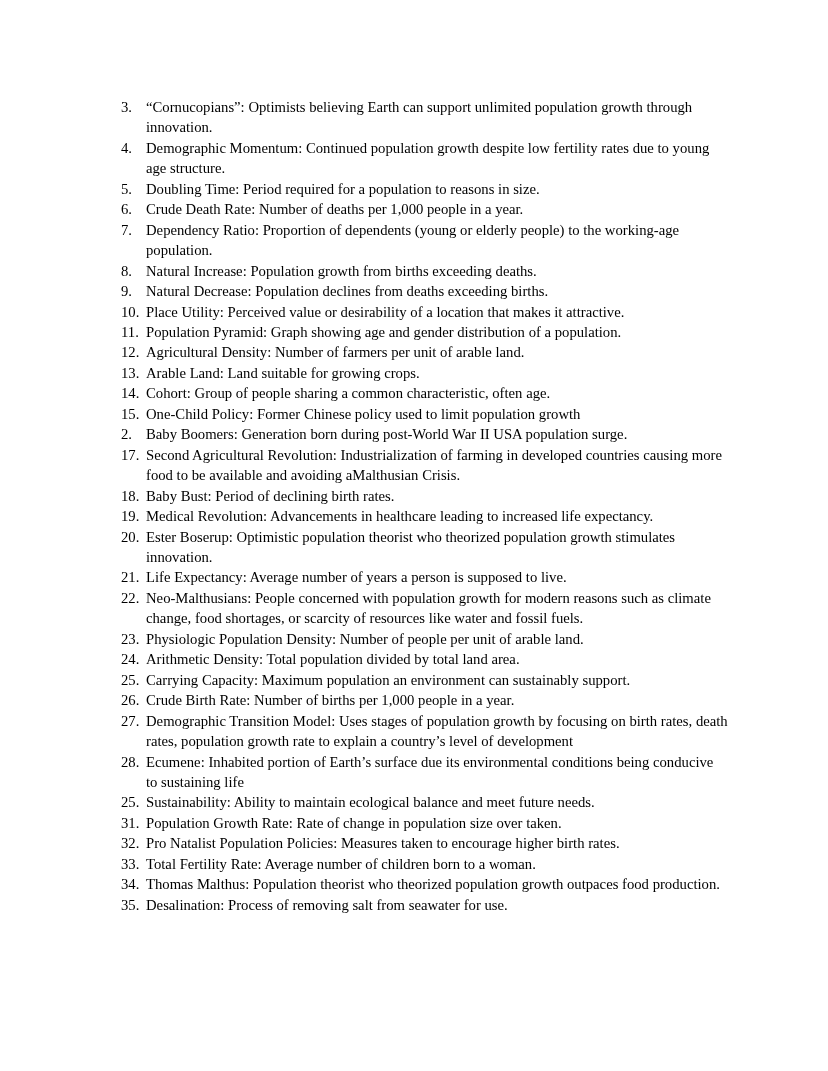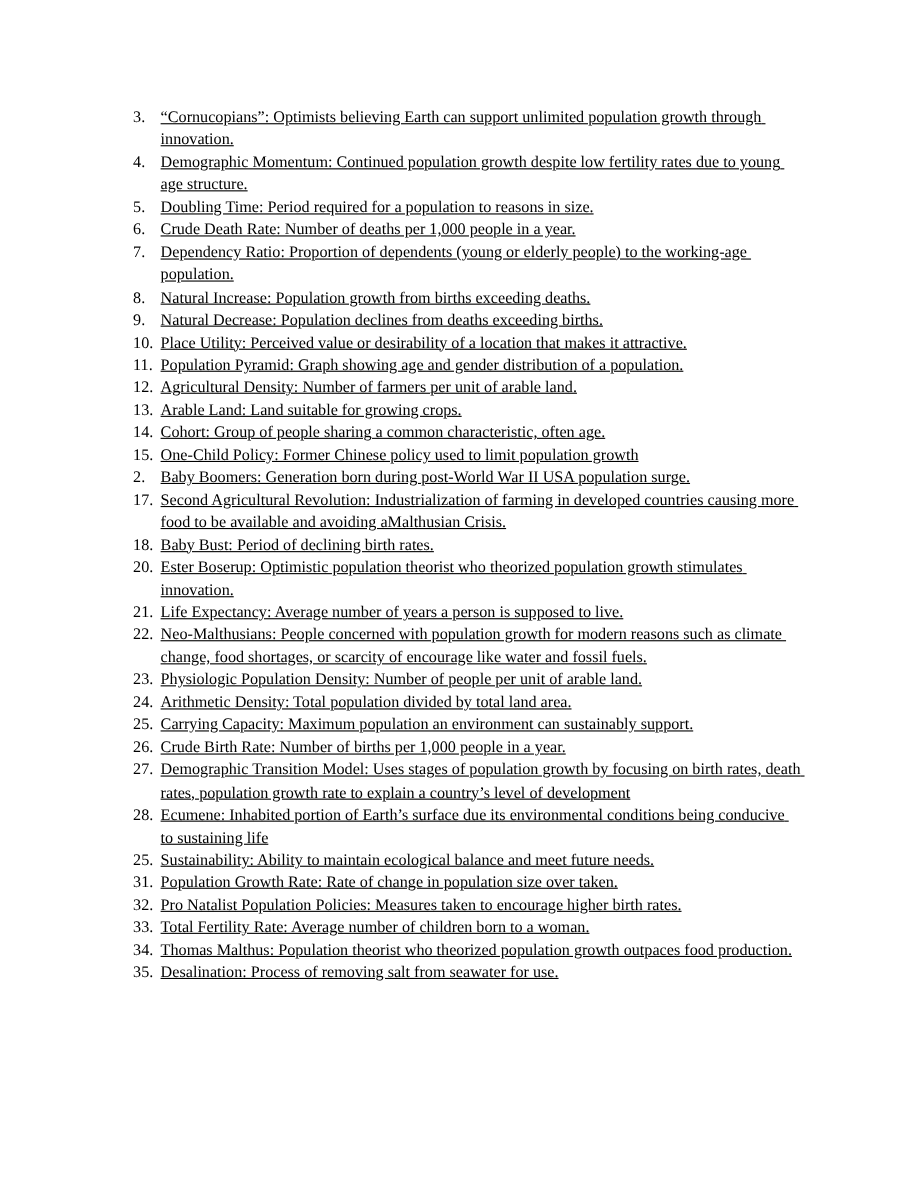"“Cornucopians”: Optimists believing" .item-text { text-decoration: underline -> none }
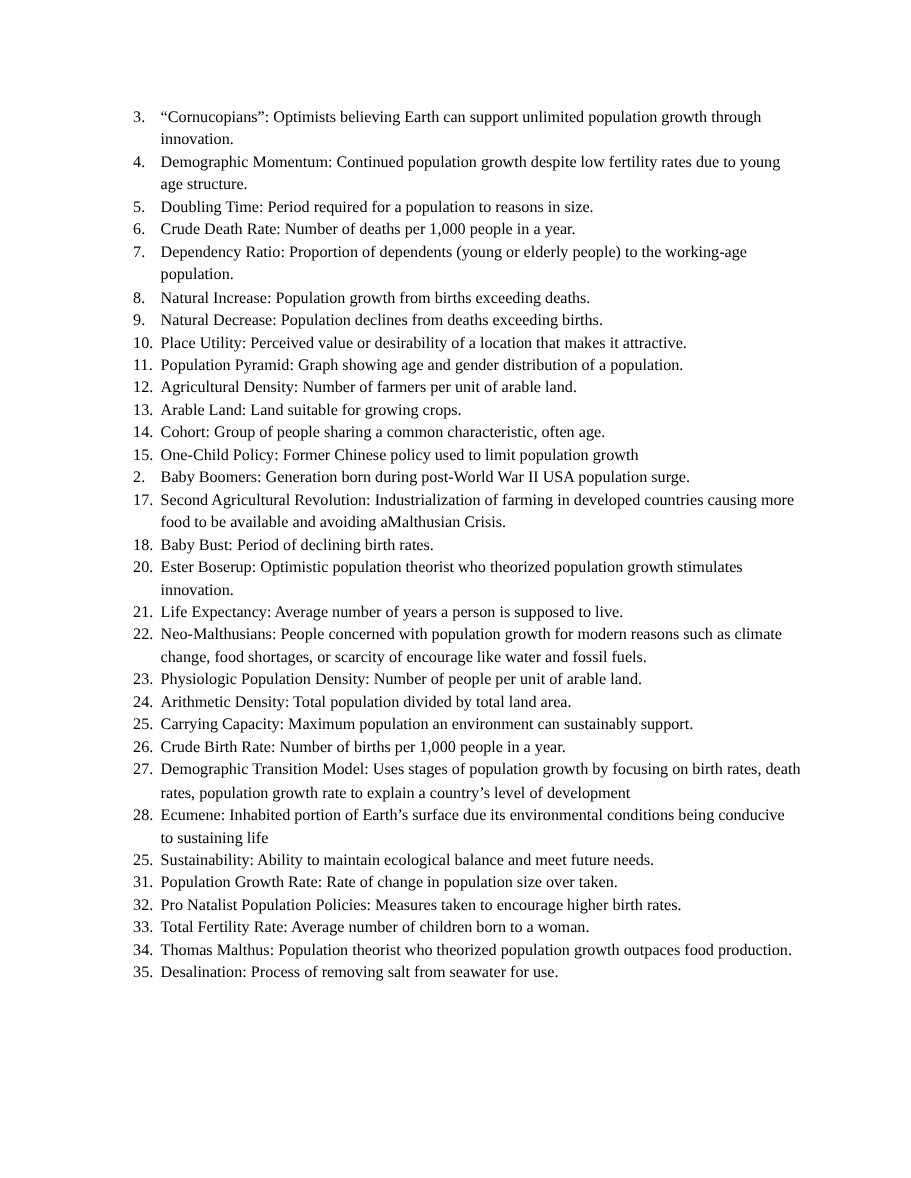"19." div.doc-item { html: none -> <div> <span>19.</span> <span>Medical Revolution: Advancements in healthcare leading to increased life expectancy.</span> </div> }
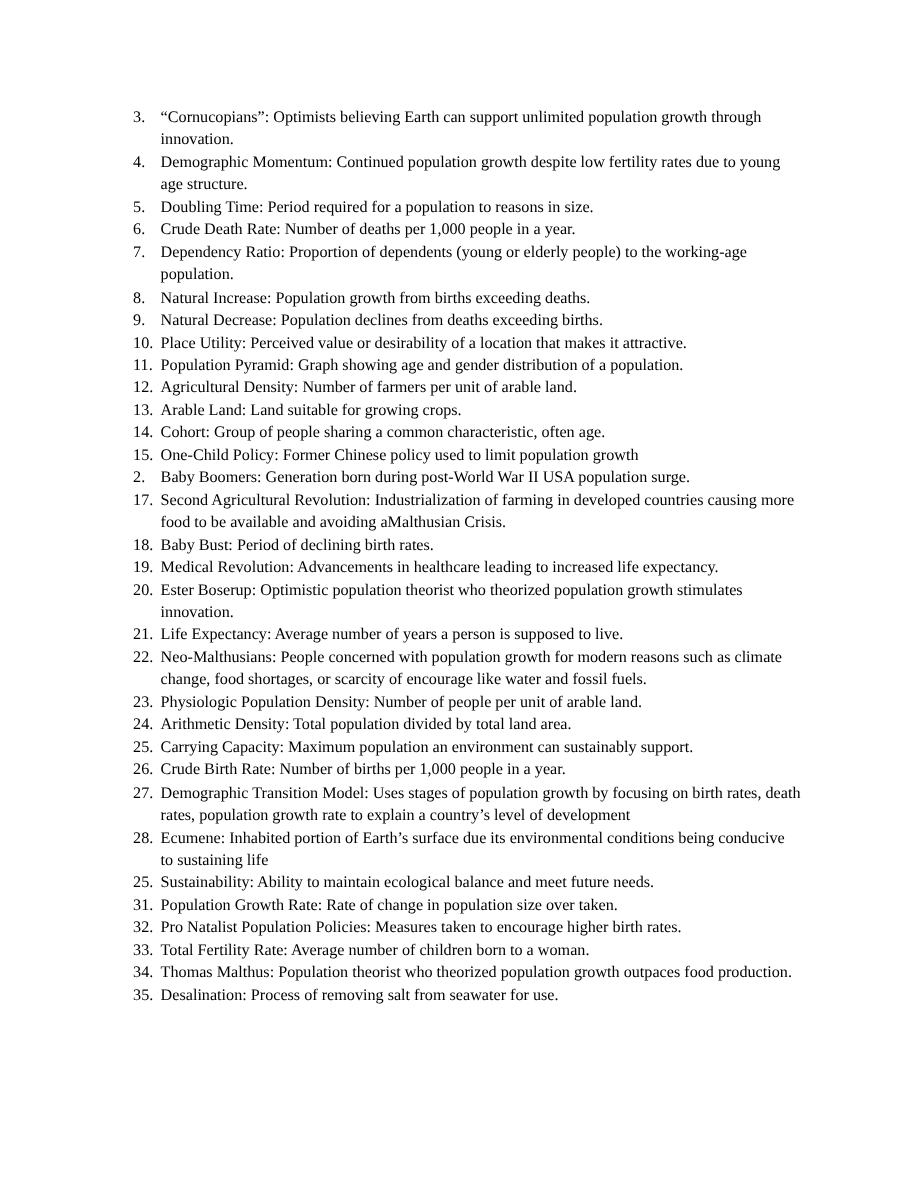"Neo-Malthusians: People concerned with" span.item-text { text: encourage -> resources }
